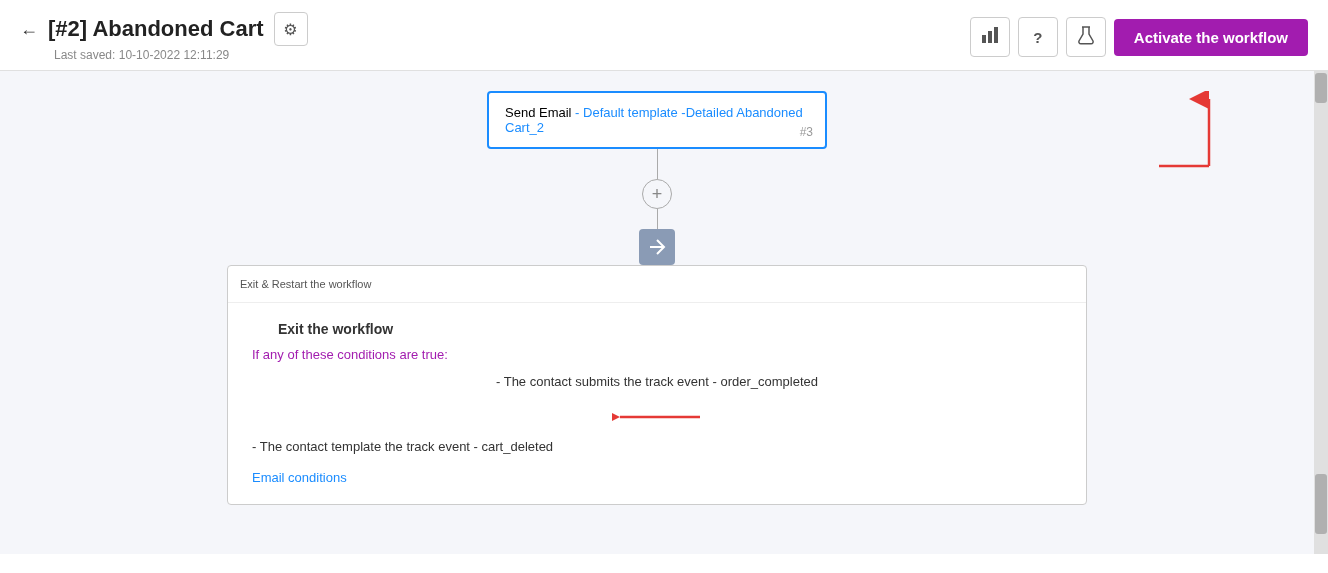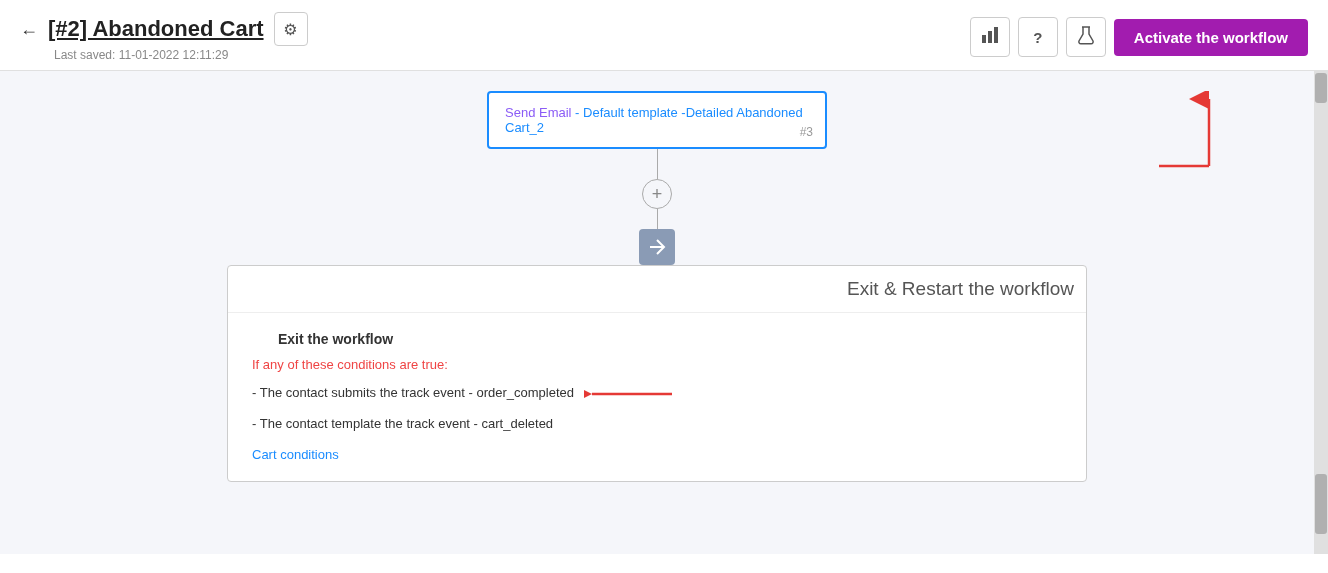"[#2] Abandoned Cart" .page-title { text-decoration: underline -> none }
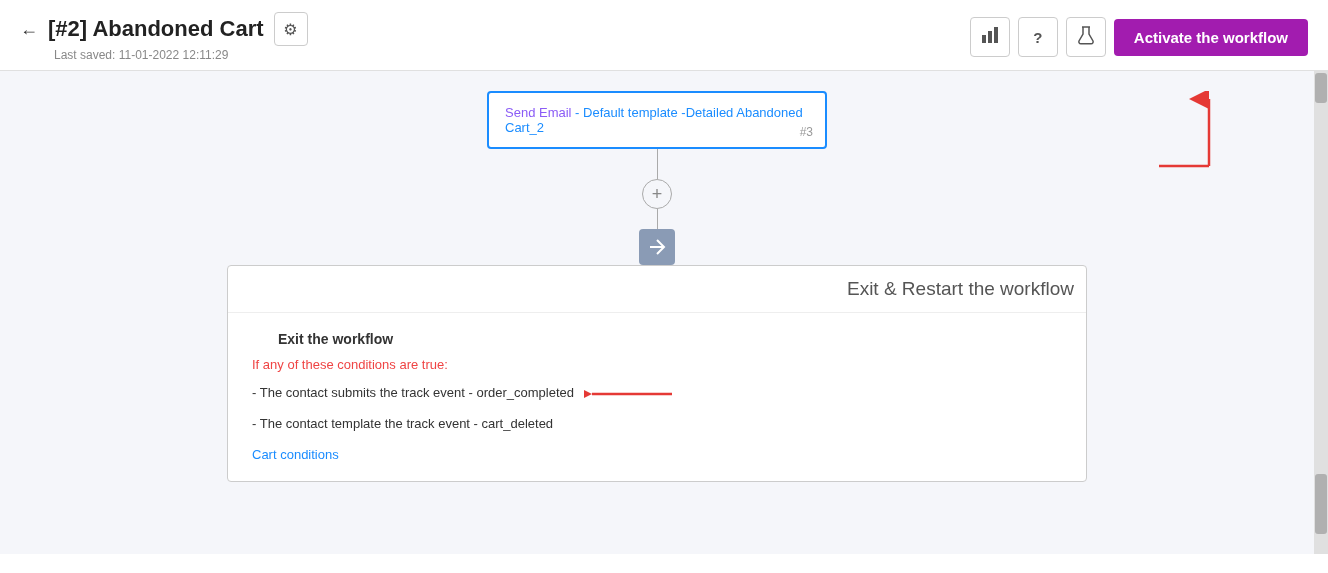"Last saved: 11-01-2022 12:11:29" div.last-saved { text: 11-01-2022 -> 10-10-2022 }
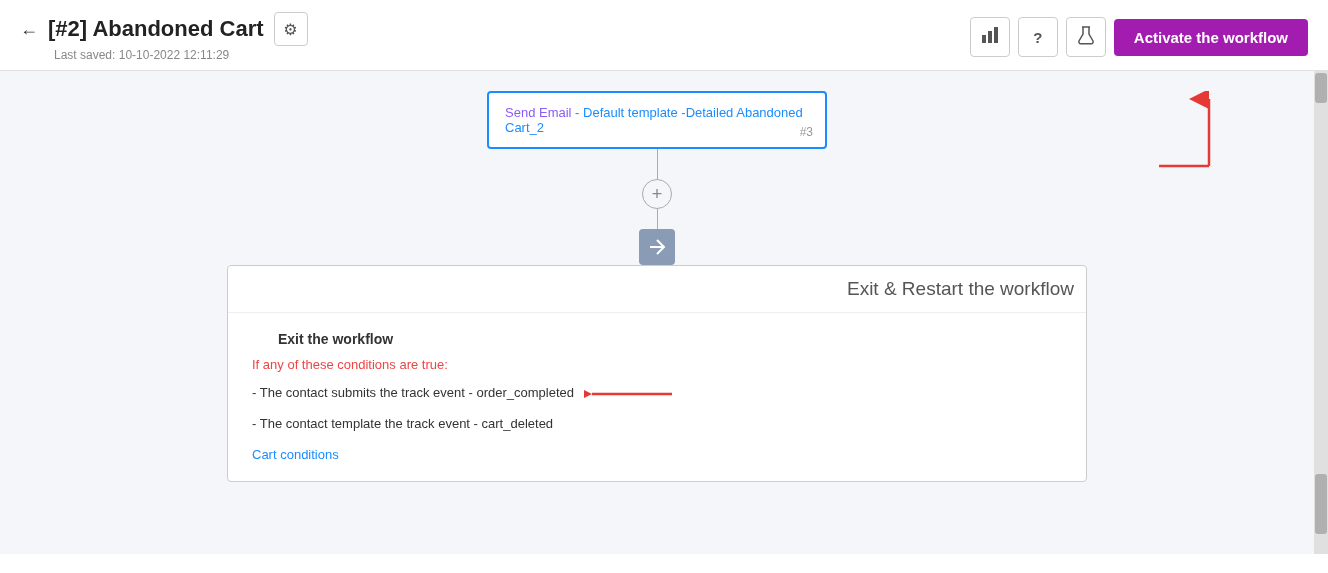"Send Email" .send-email-node .node-title span { color: #8b5cf6 -> #000000 }
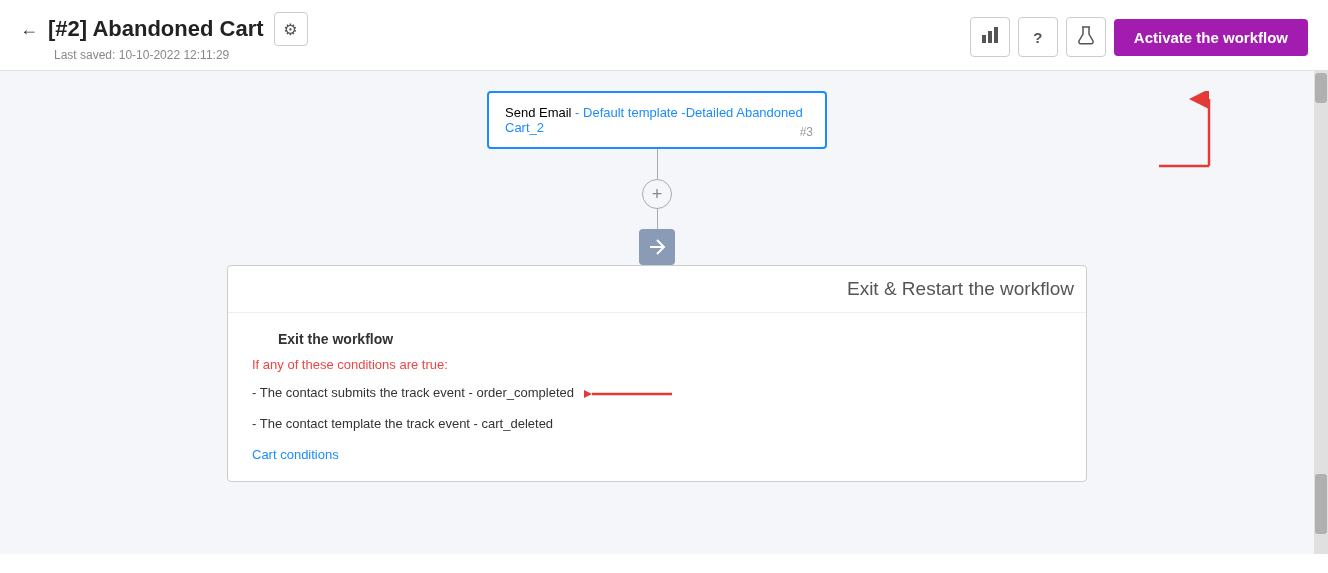"Exit & Restart the workflow" .exit-restart-header { font-size: 19px -> 11px; text-align: right -> left }
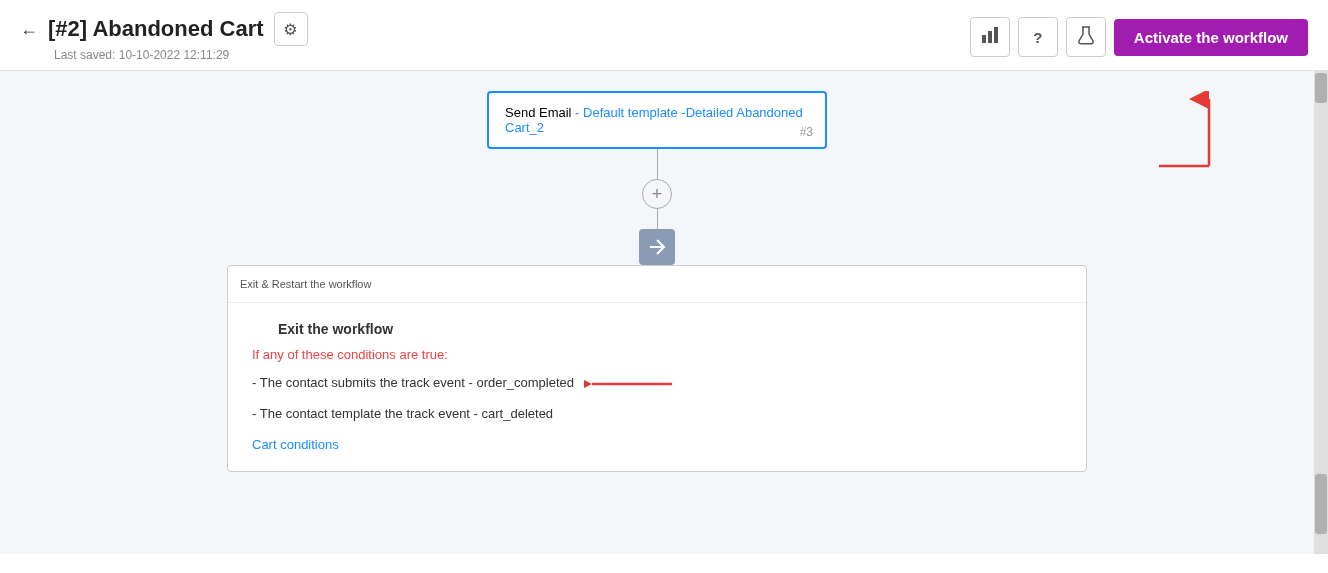"If any of these conditions" .exit-subtitle { color: #ef4444 -> #a21caf }
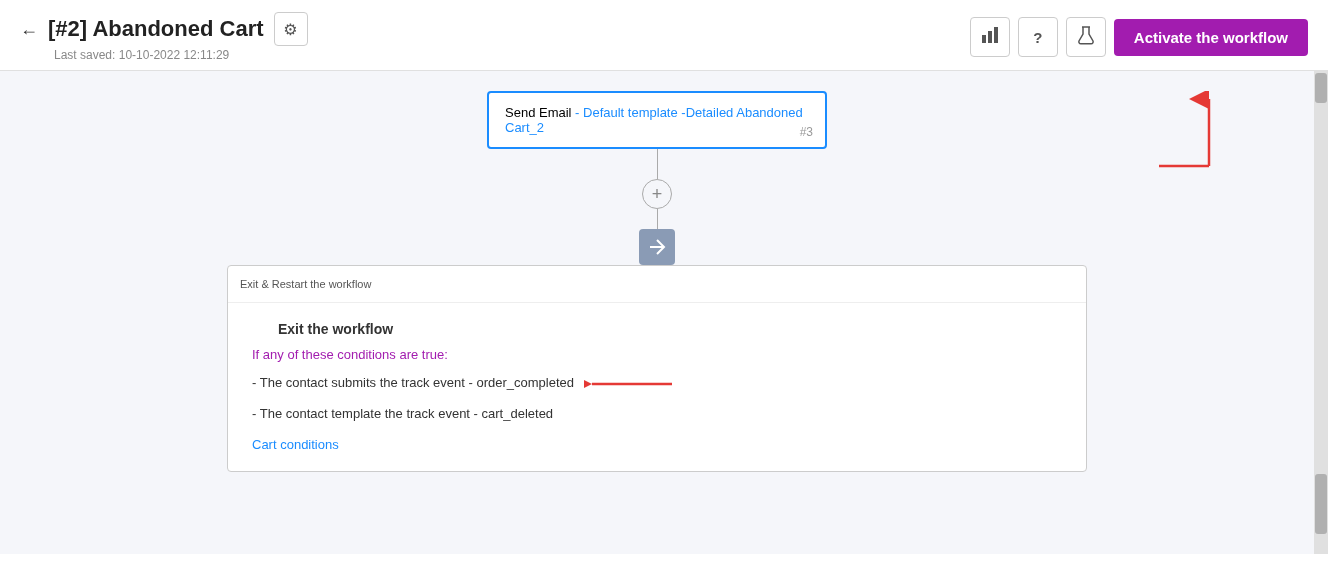"- The contact submits the" .condition-row { flex-direction: none -> column }
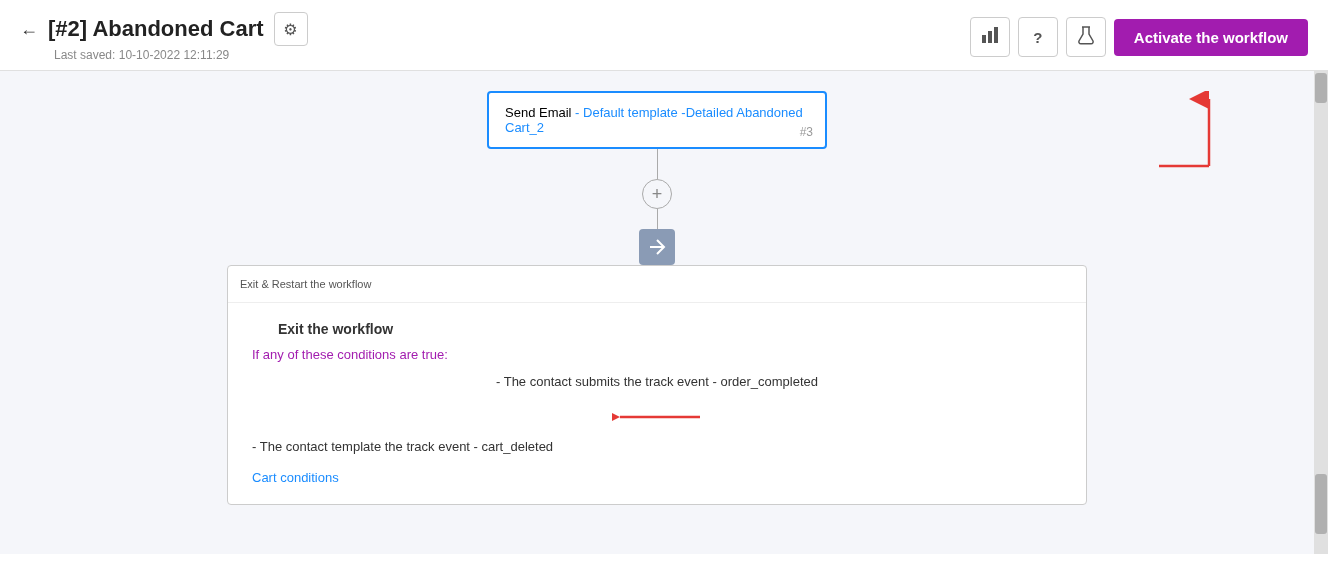"Cart conditions" a.edit-conditions-link { text: Cart -> Email }
